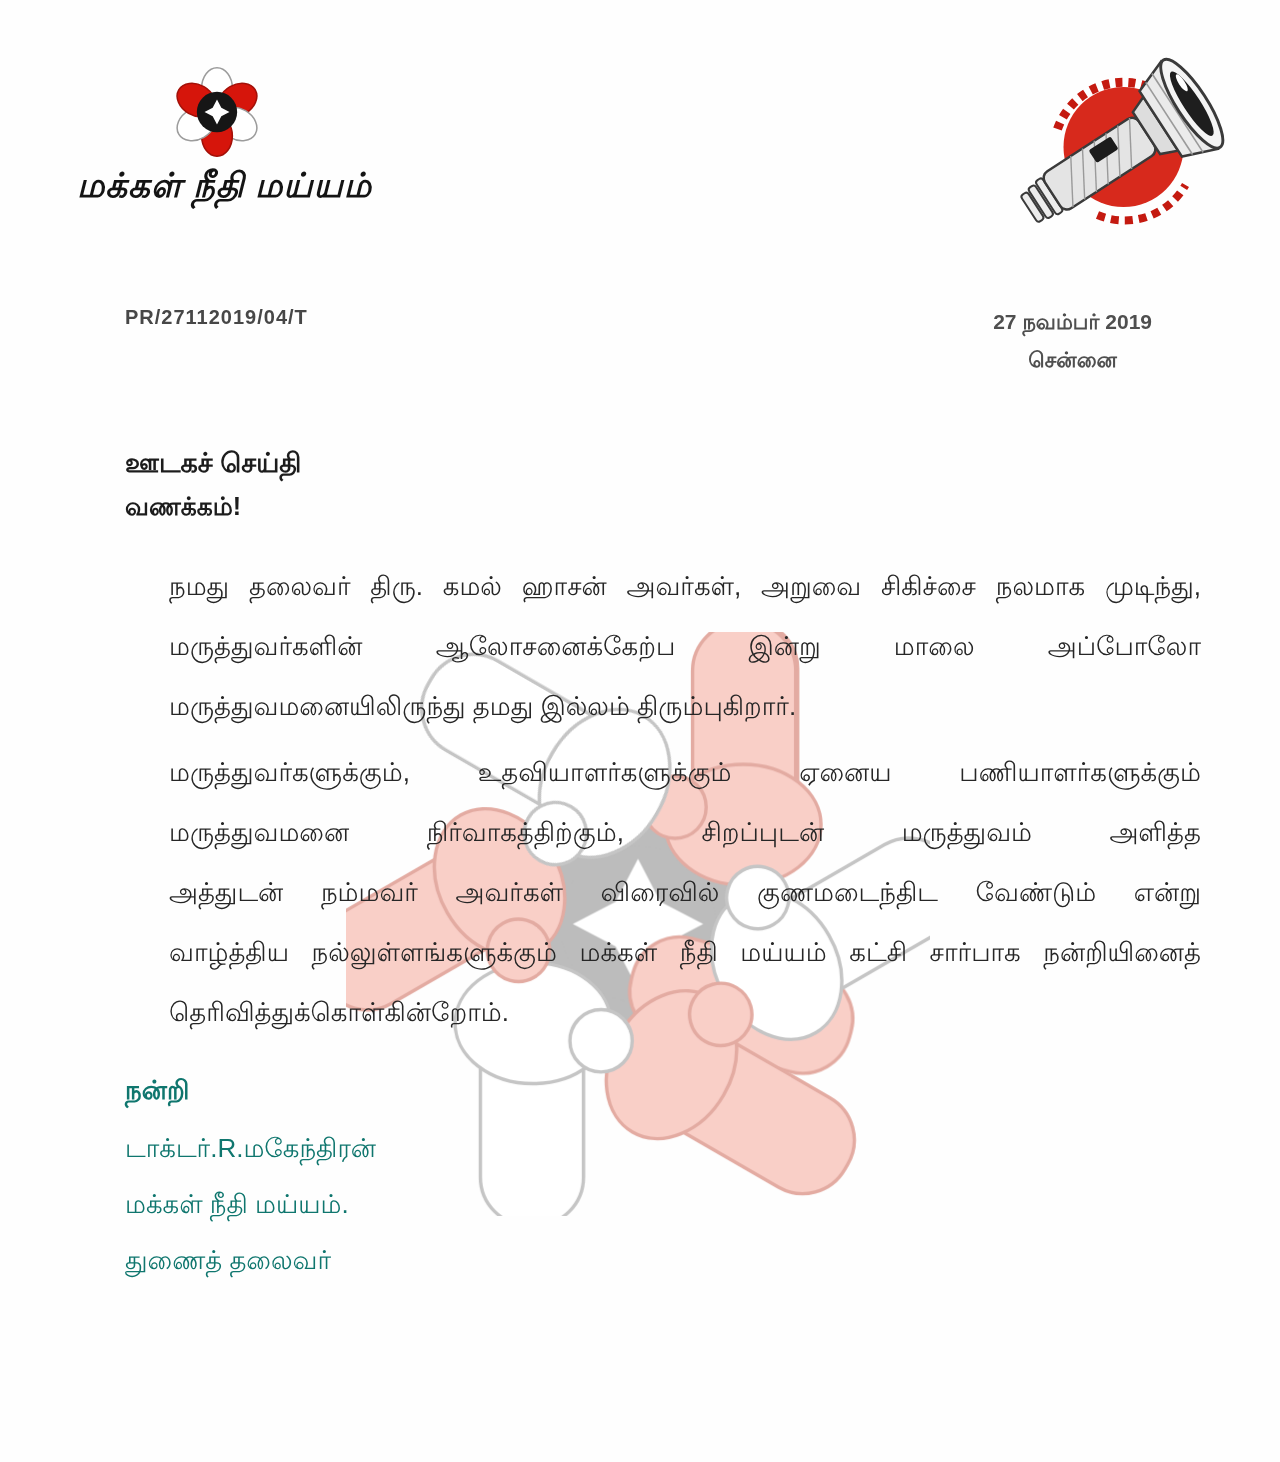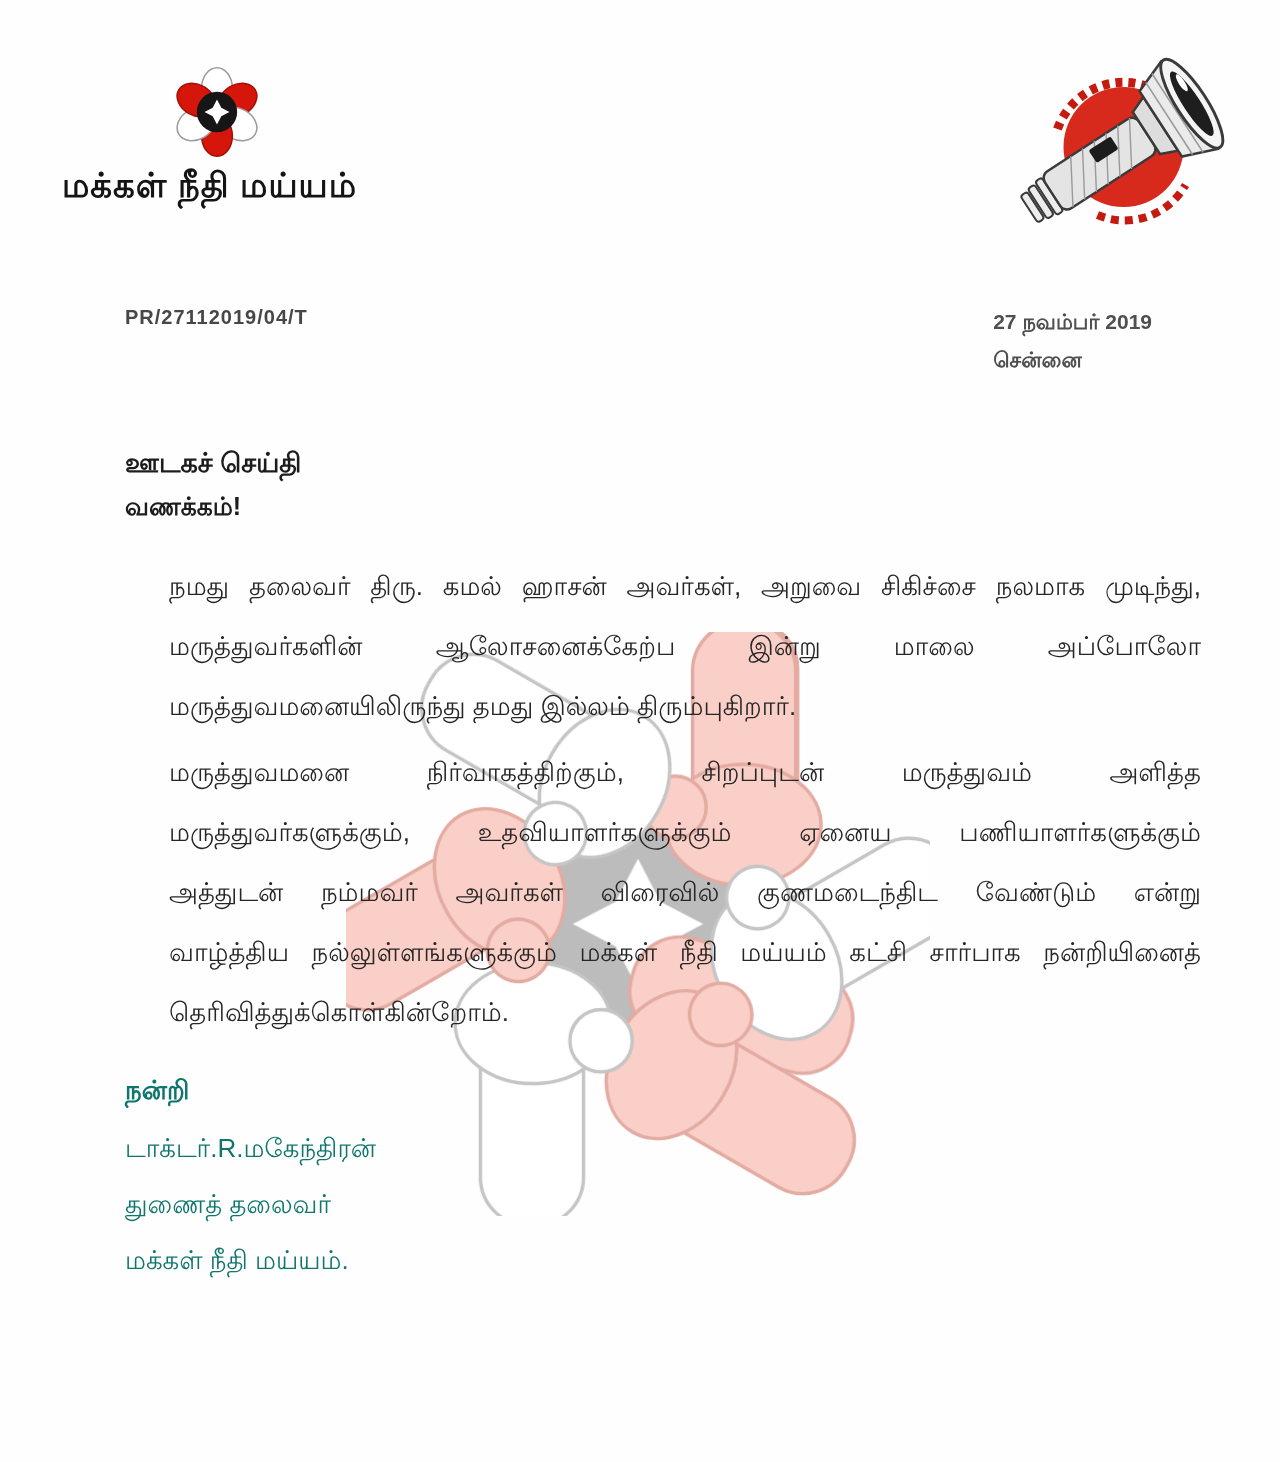"மக்கள் நீதி மய்யம்" .header-left { font-style: none -> italic; text-align: left -> right }
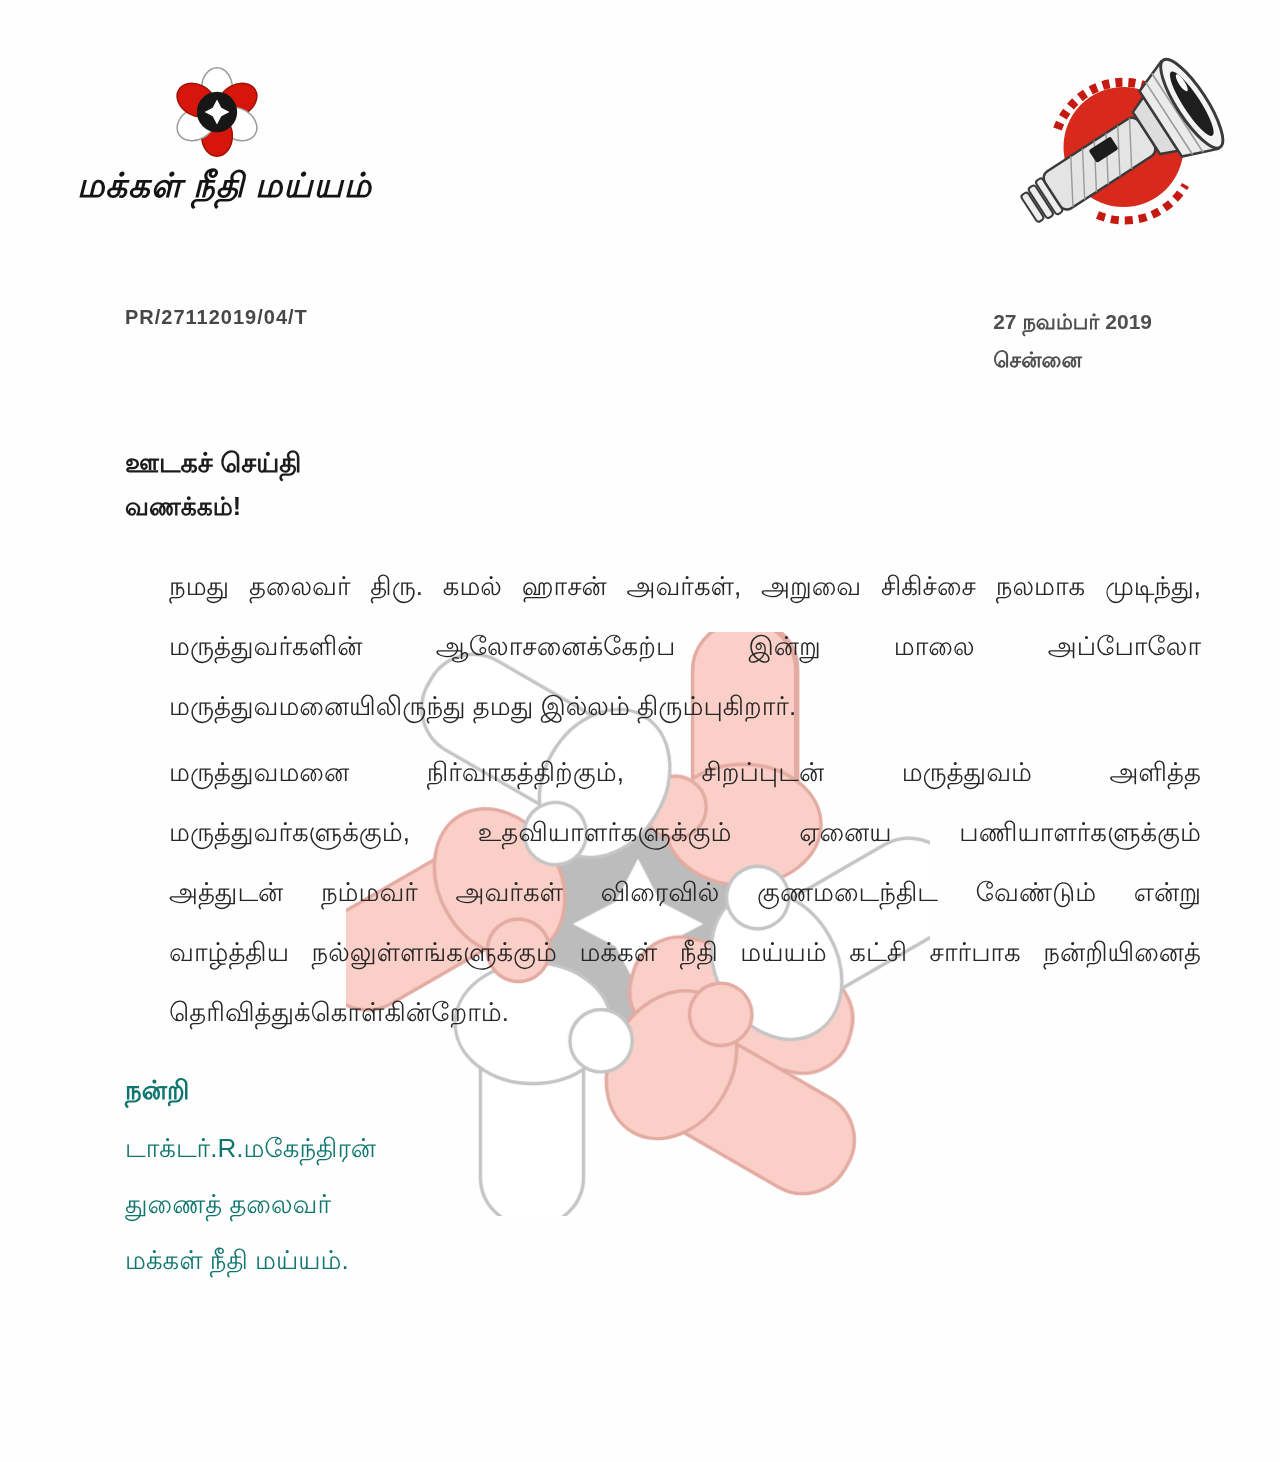"27 நவம்பர் 2019" .date-block { text-align: left -> center }
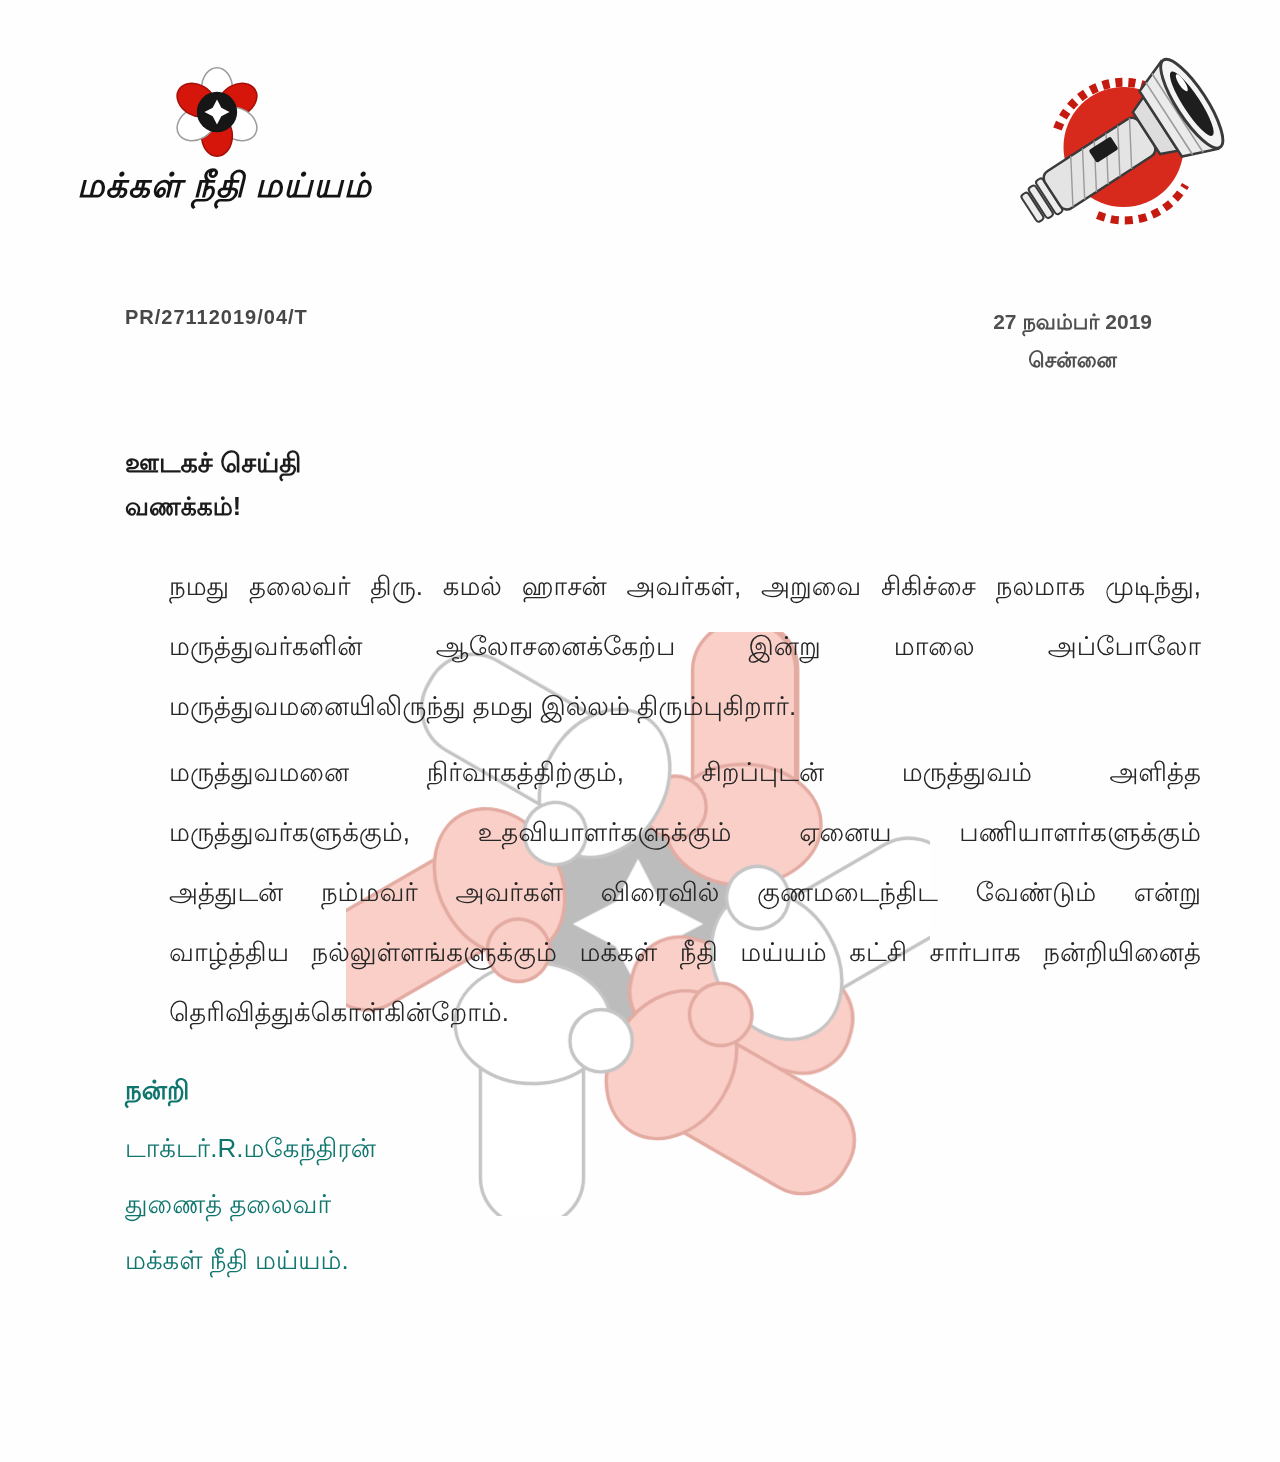"மருத்துவமனை நிர்வாகத்திற்கும்," div.just { order: before "மருத்துவர்களுக்கும், உதவியாளர்களுக்கும்" -> after "மருத்துவர்களுக்கும், உதவியாளர்களுக்கும்" }
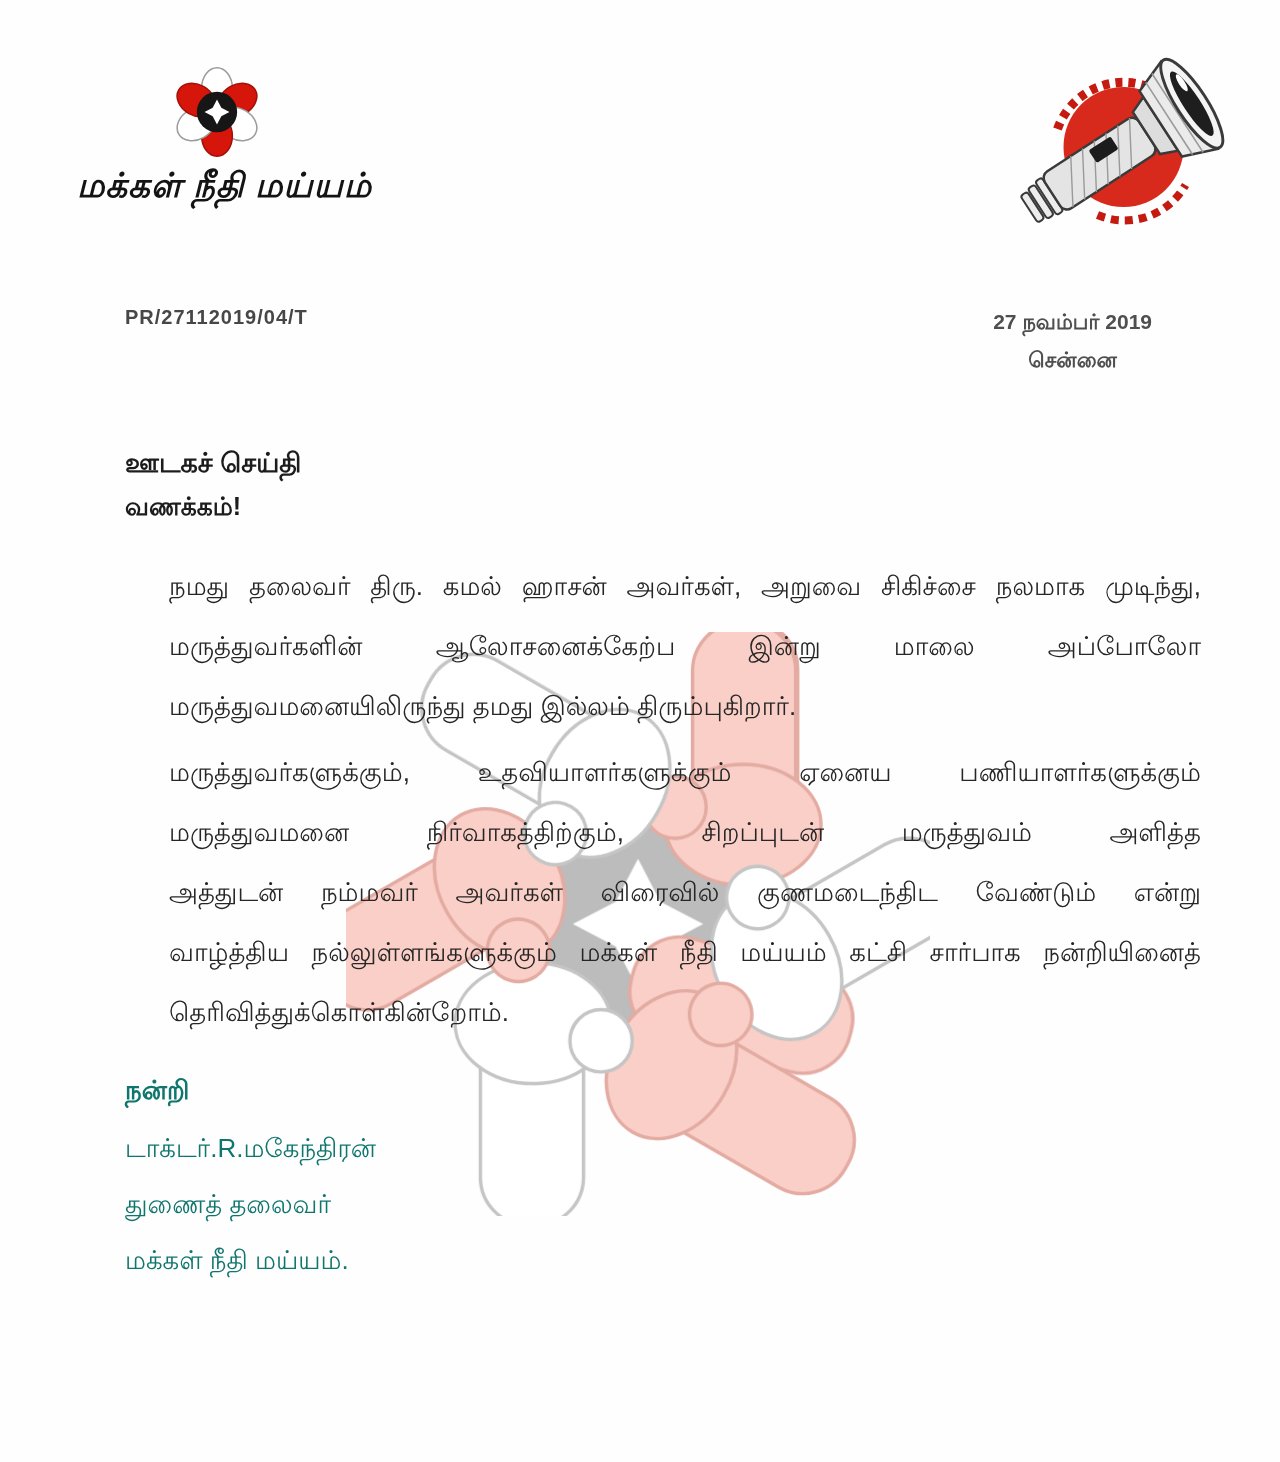"துணைத் தலைவர்" div { order: before "மக்கள் நீதி மய்யம்." -> after "மக்கள் நீதி மய்யம்." }
